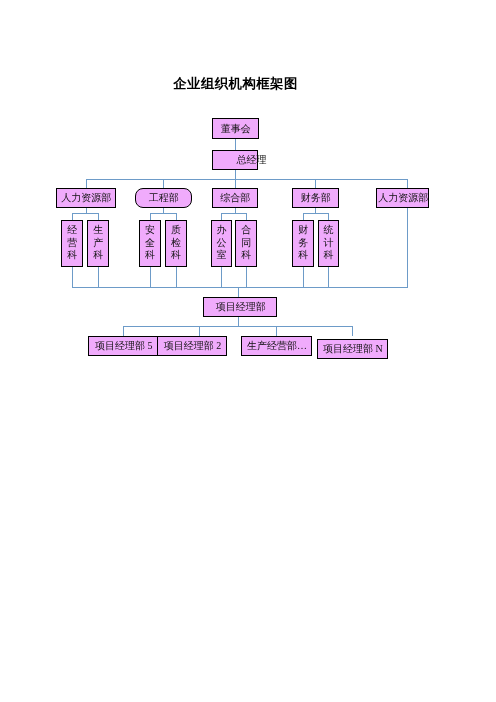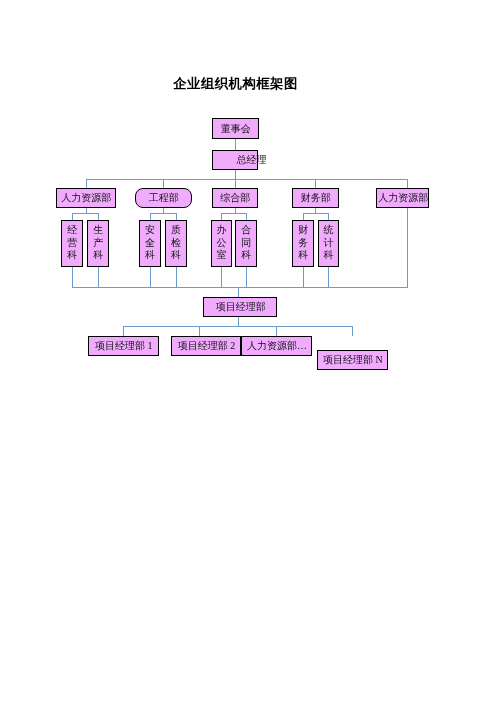"项目经理部 1" div.box { text: 1 -> 5 }
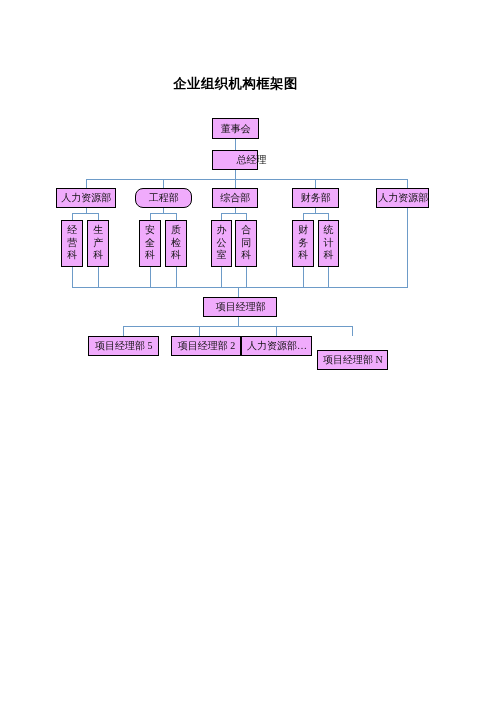"项目经理部 2" div.box { left: 171px -> 157px }
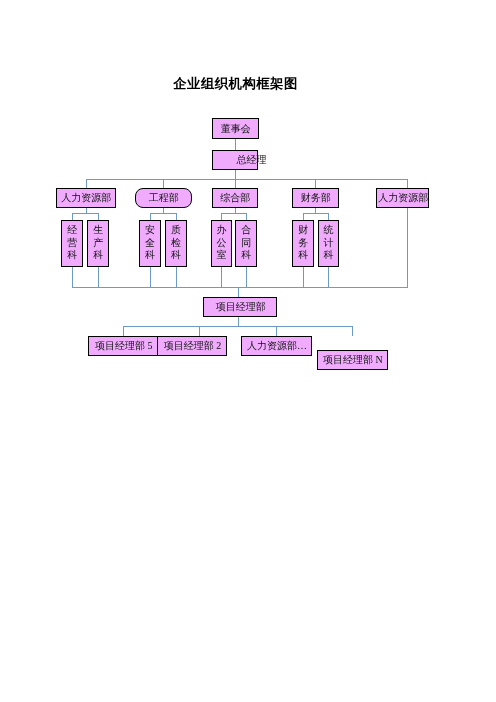"人力资源部…" div.box { text: 人力资源 -> 生产经营 }
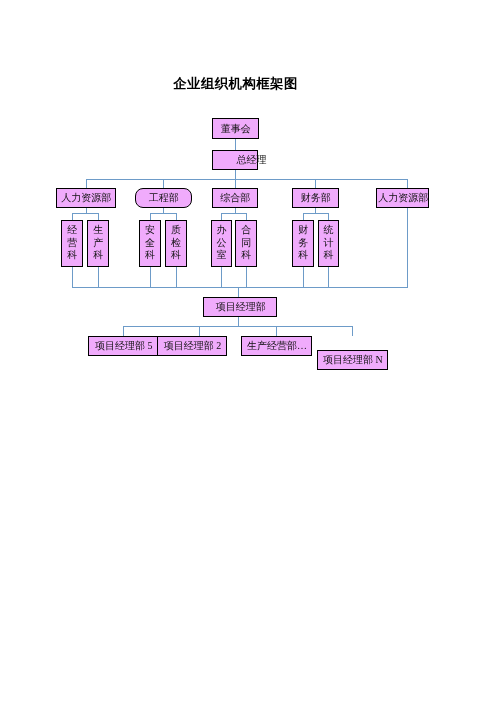"项目经理部 N" div.box { top: 338px -> 327px }
